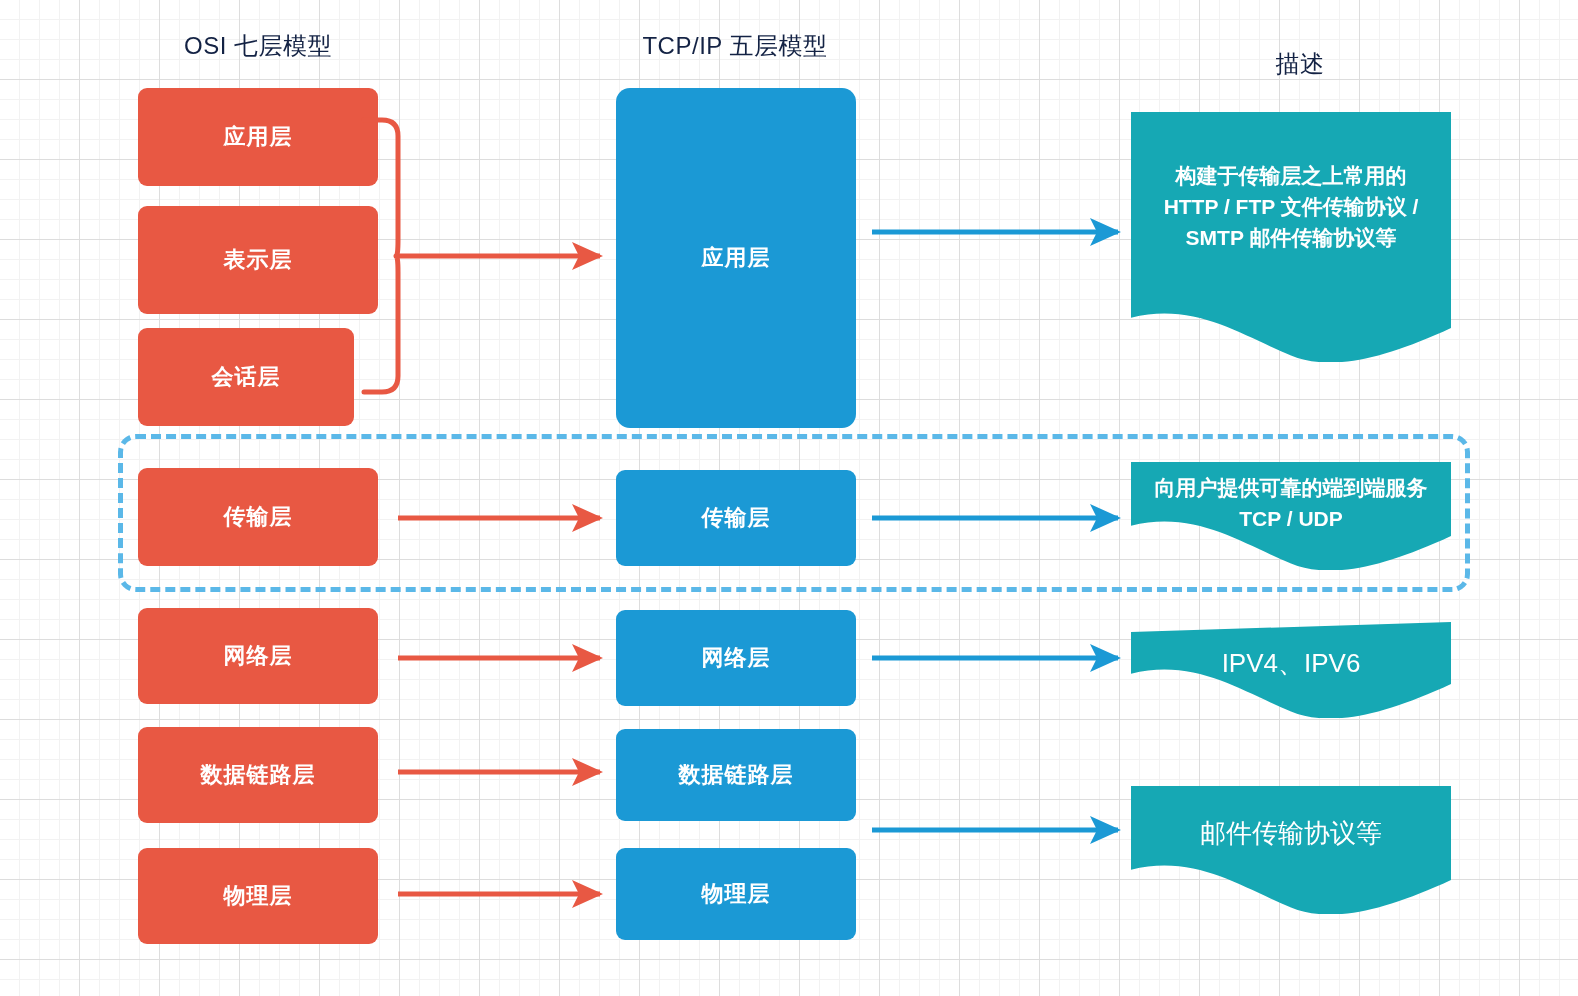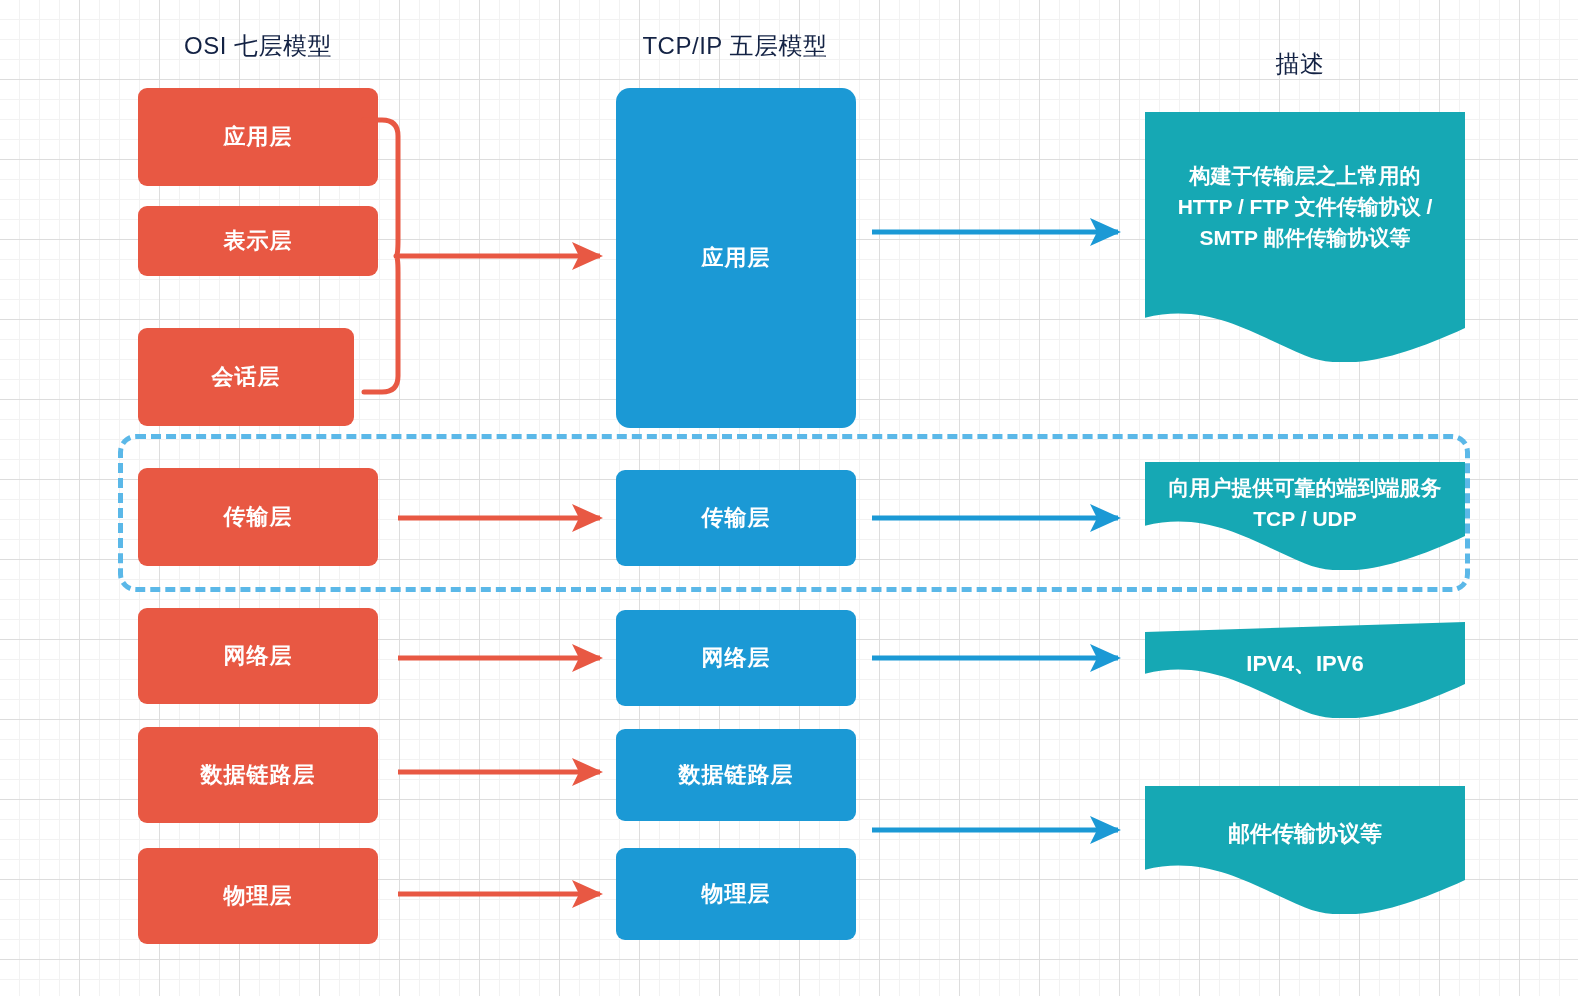"构建于传输层之上常用的" .desc-box { margin-left: 14px -> none }
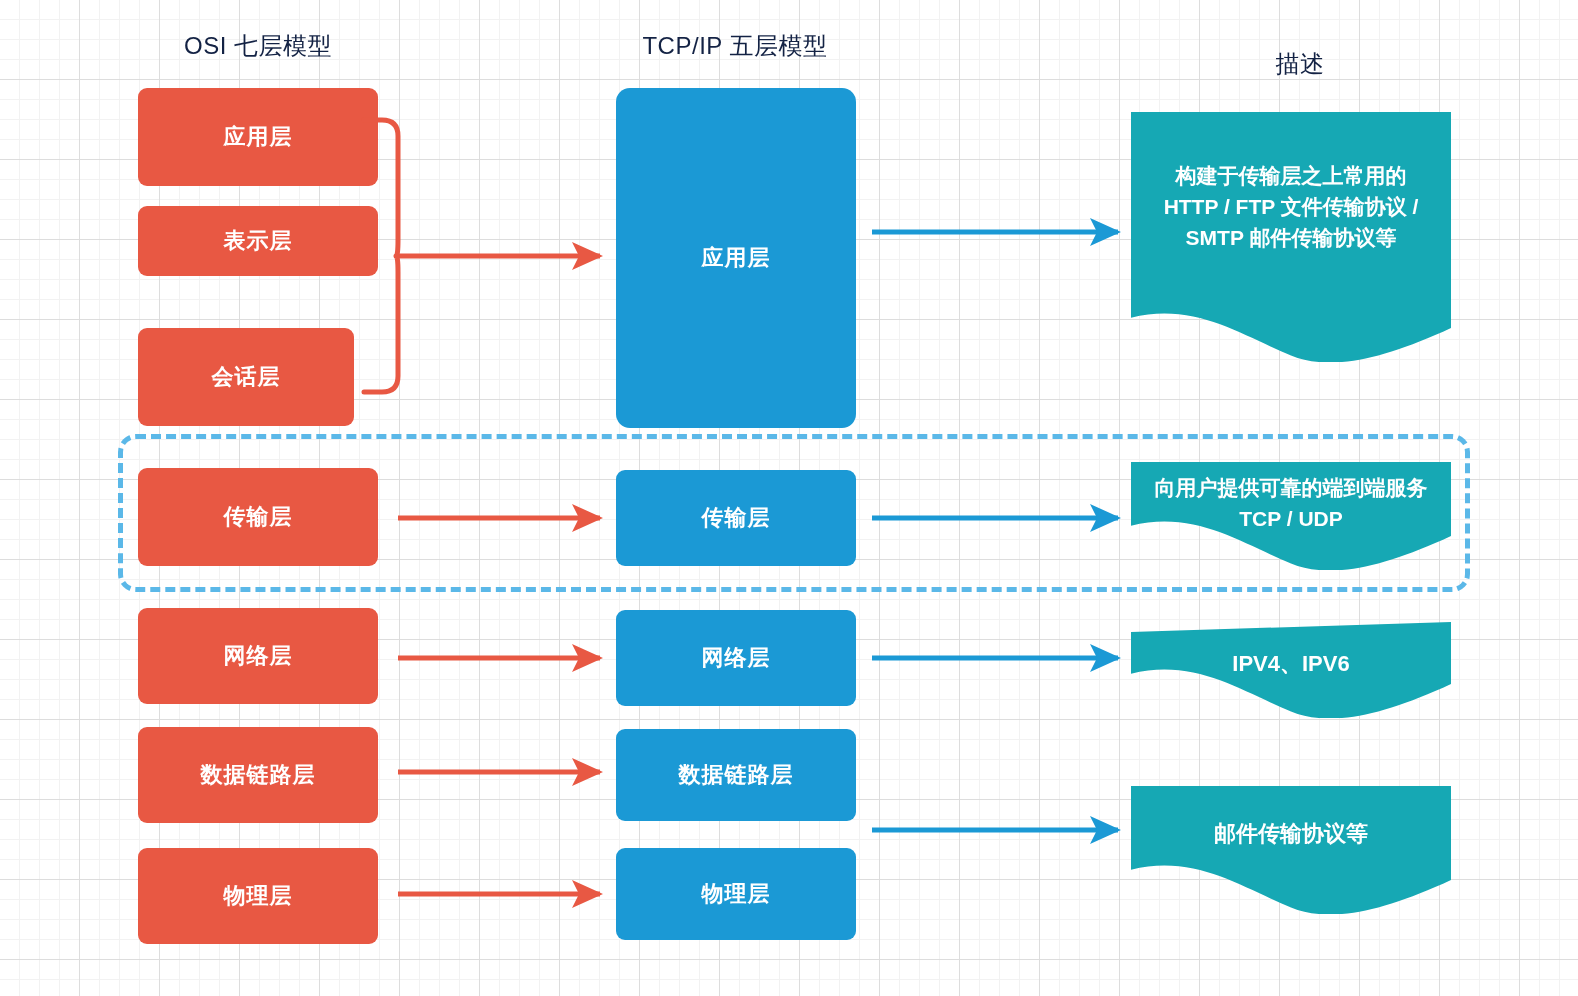"表示层" div.layer-box { height: 70px -> 108px }
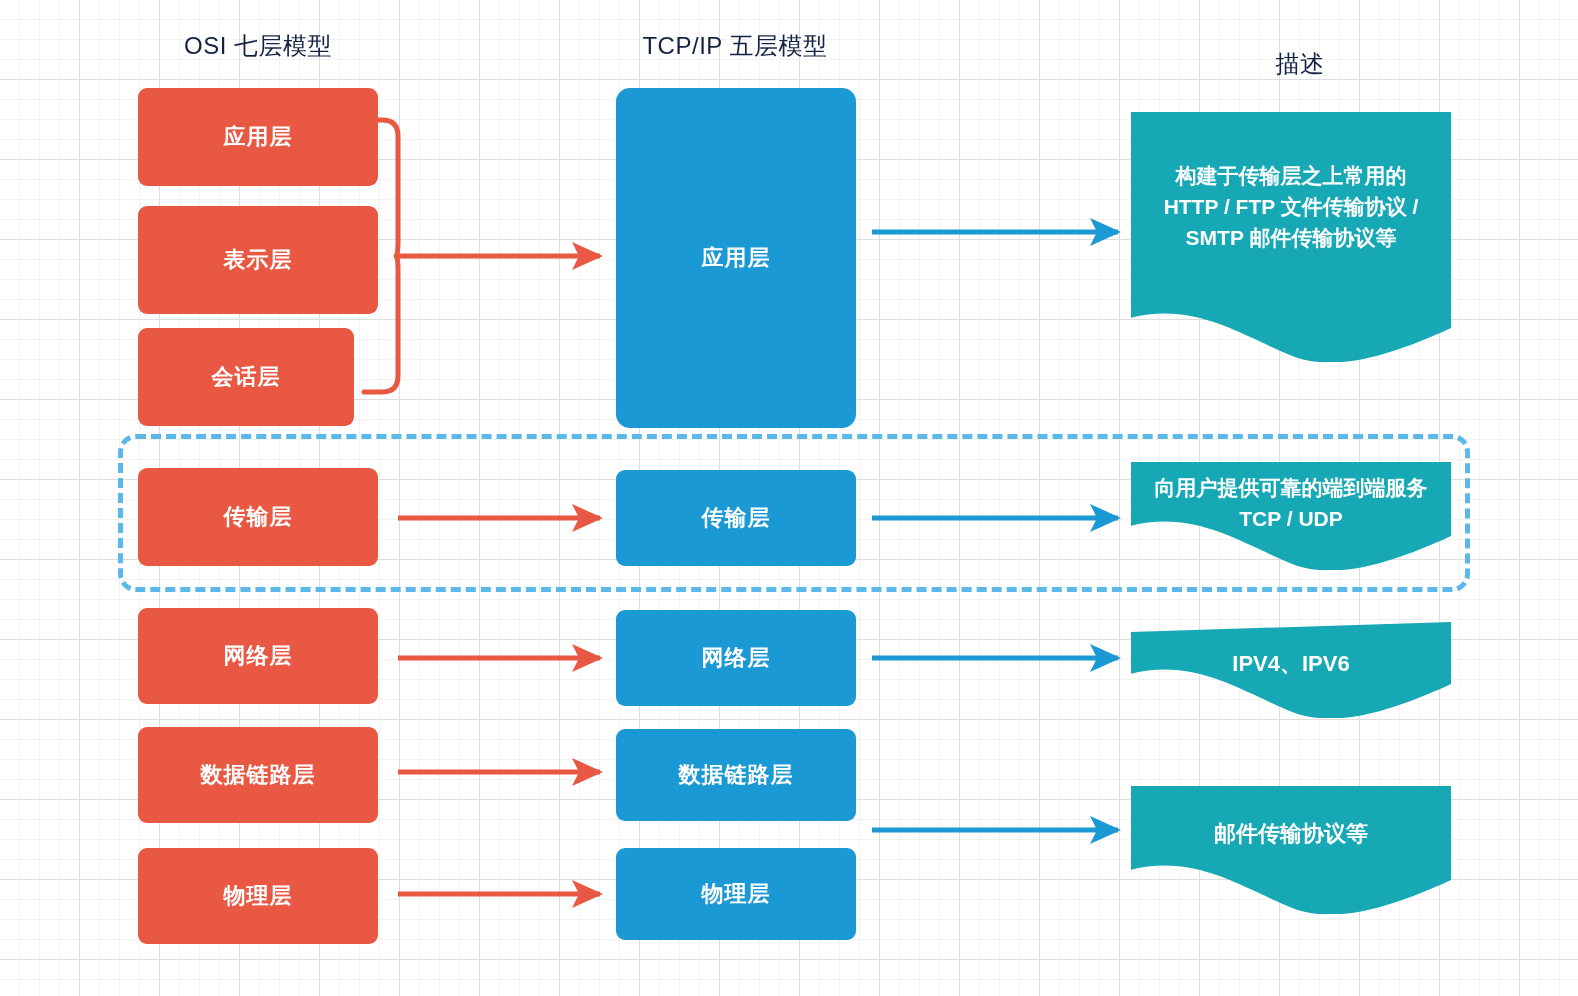"IPV4、IPV6" .desc-text.thin { font-size: 22px -> 26px; font-weight: bold -> normal }
